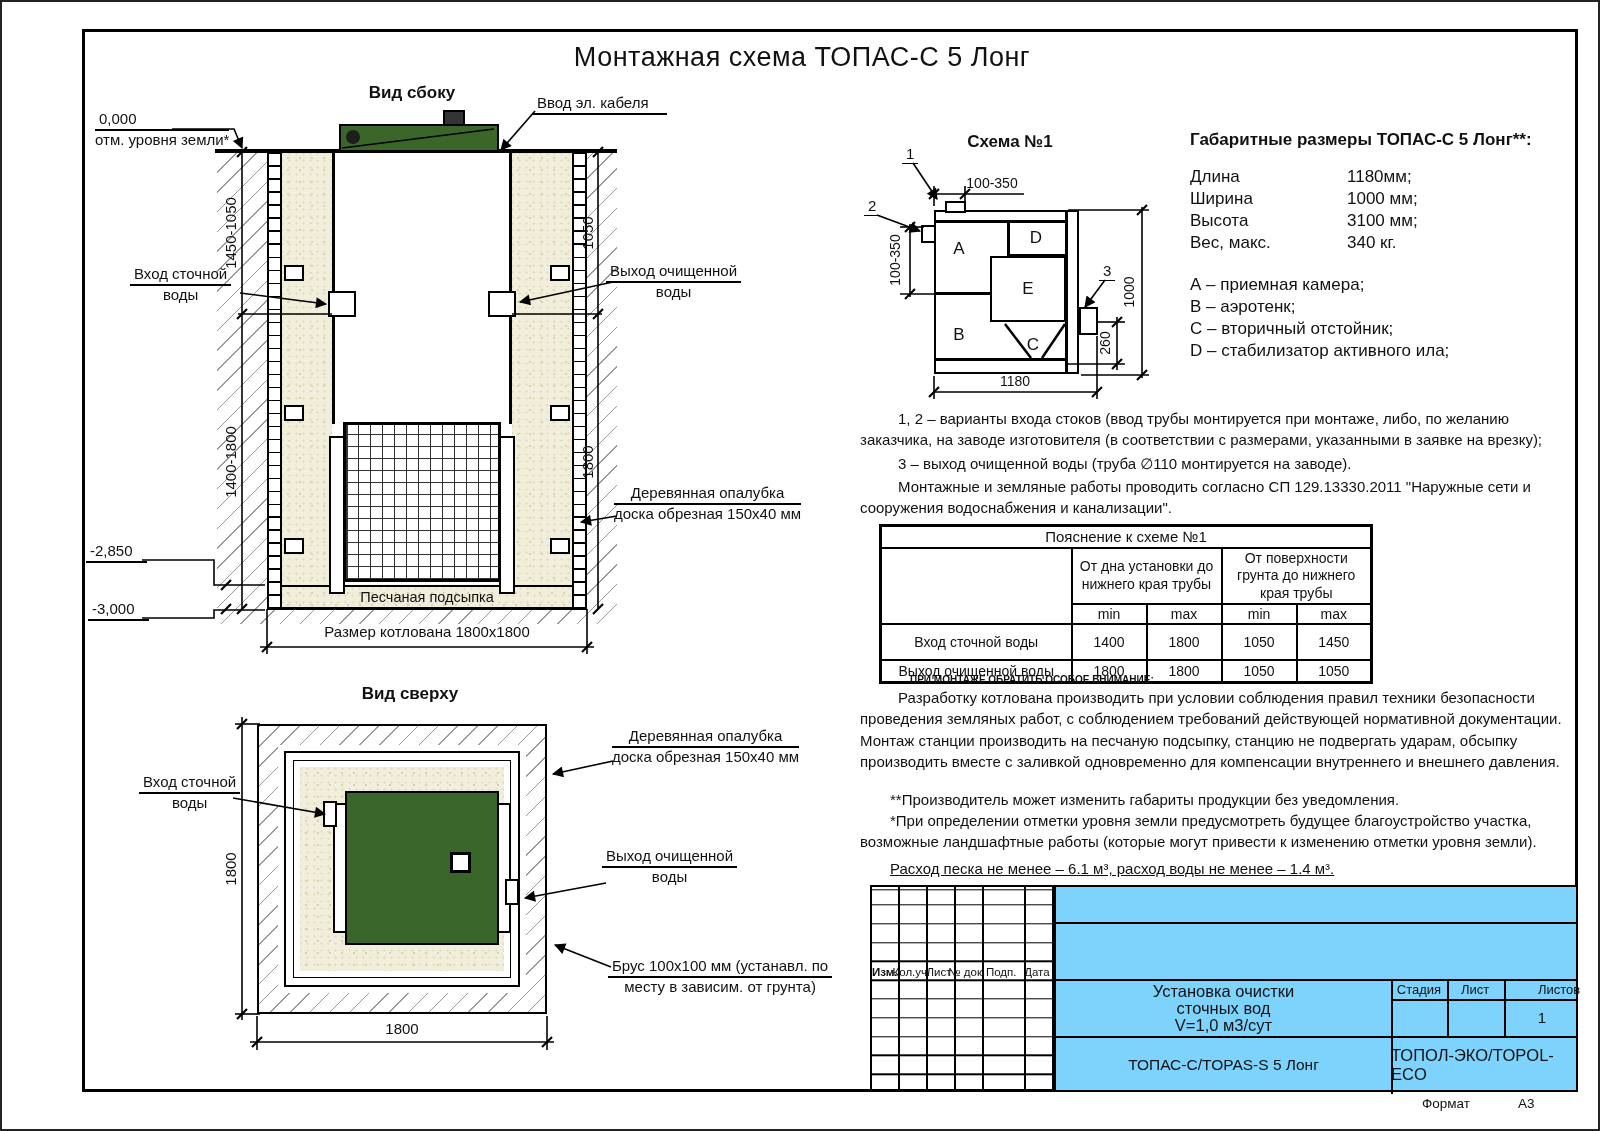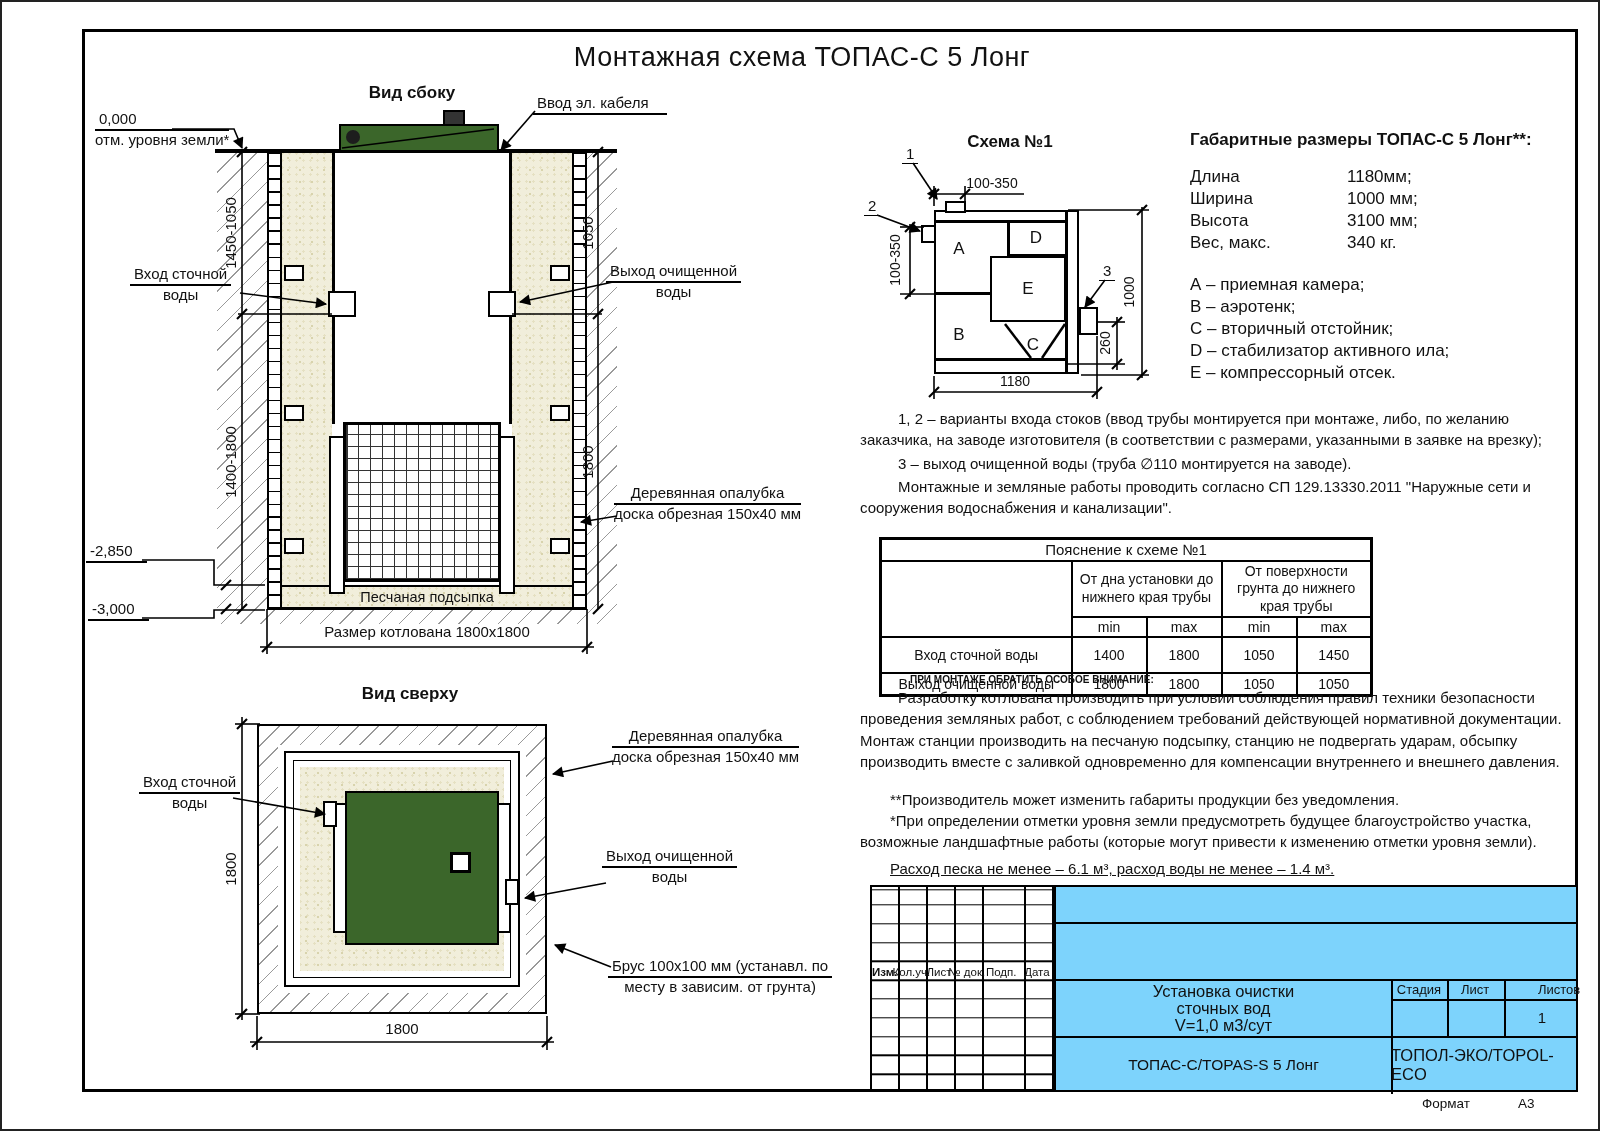"Е – компрессорный отсек." div { html: <div>Е – компрессорный отсек.</div> -> none }
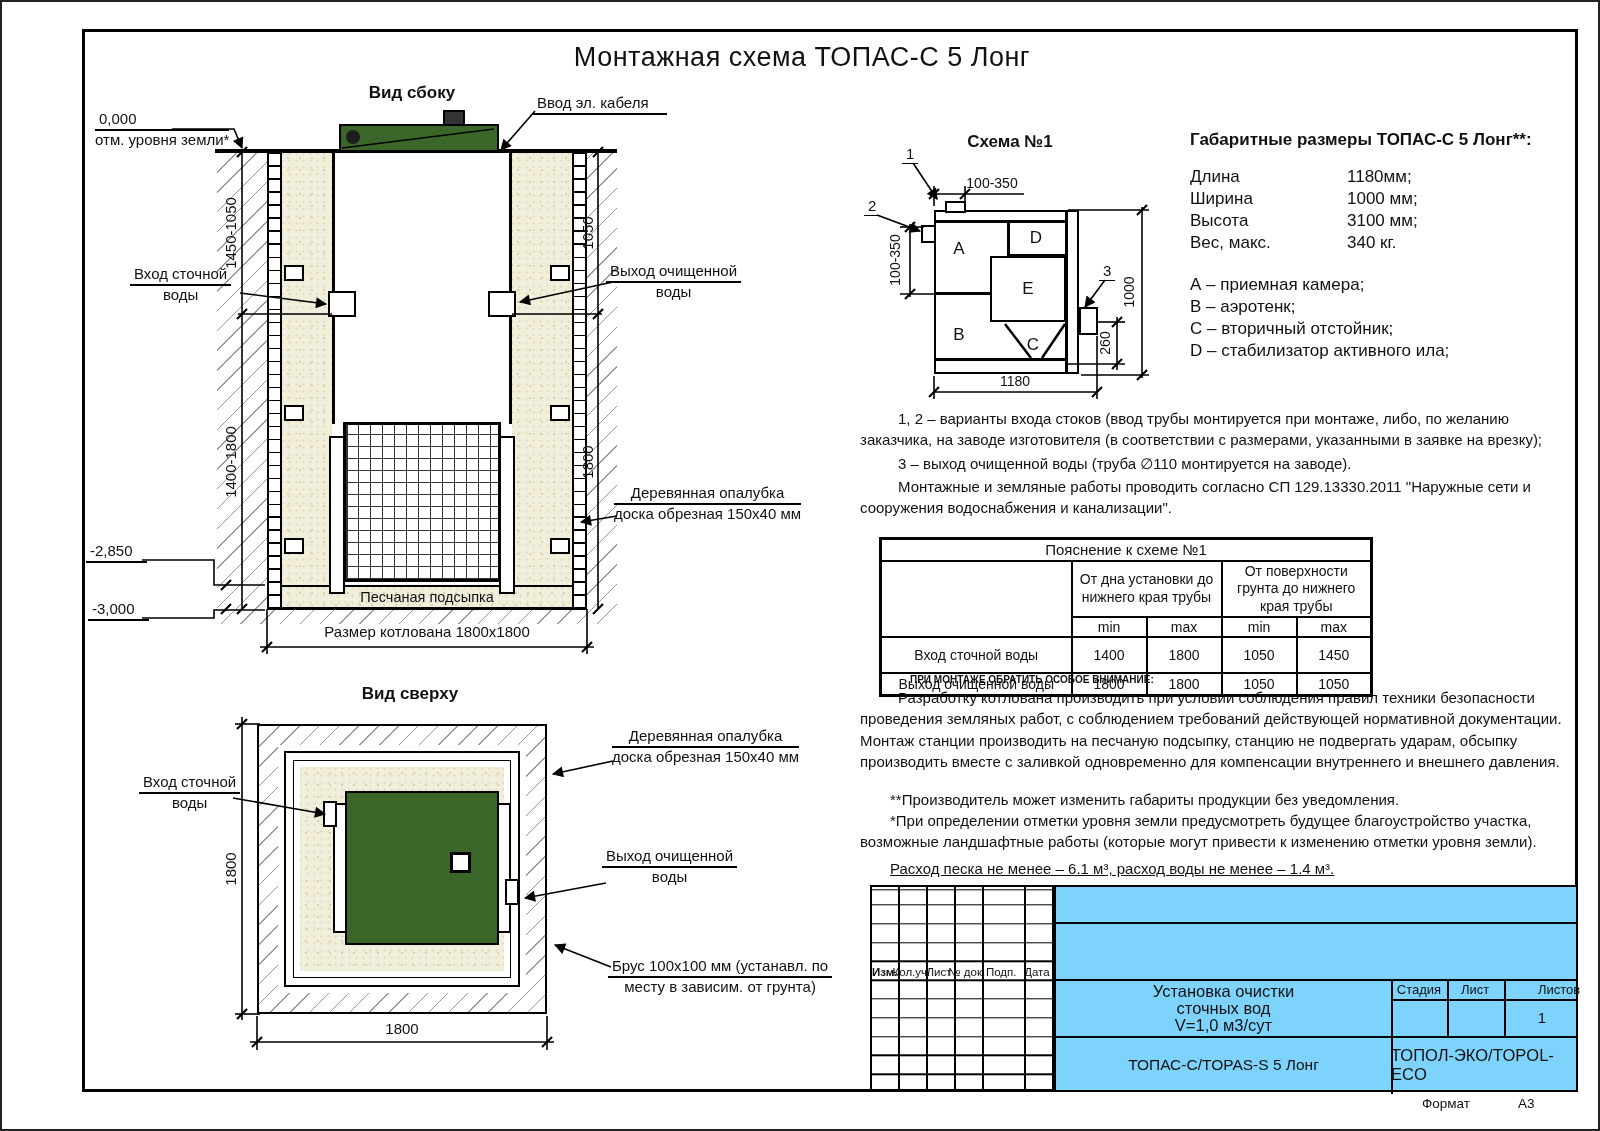"Пояснение к схеме №1" .exp-table { top: 535px -> 522px }
